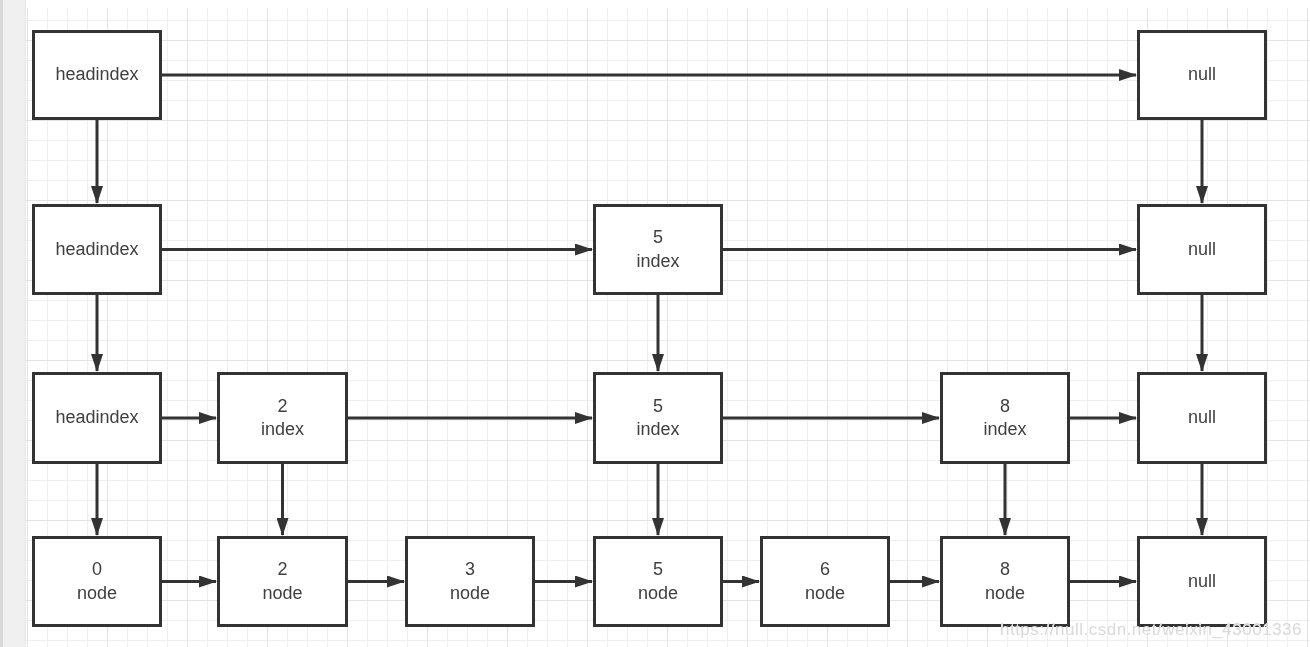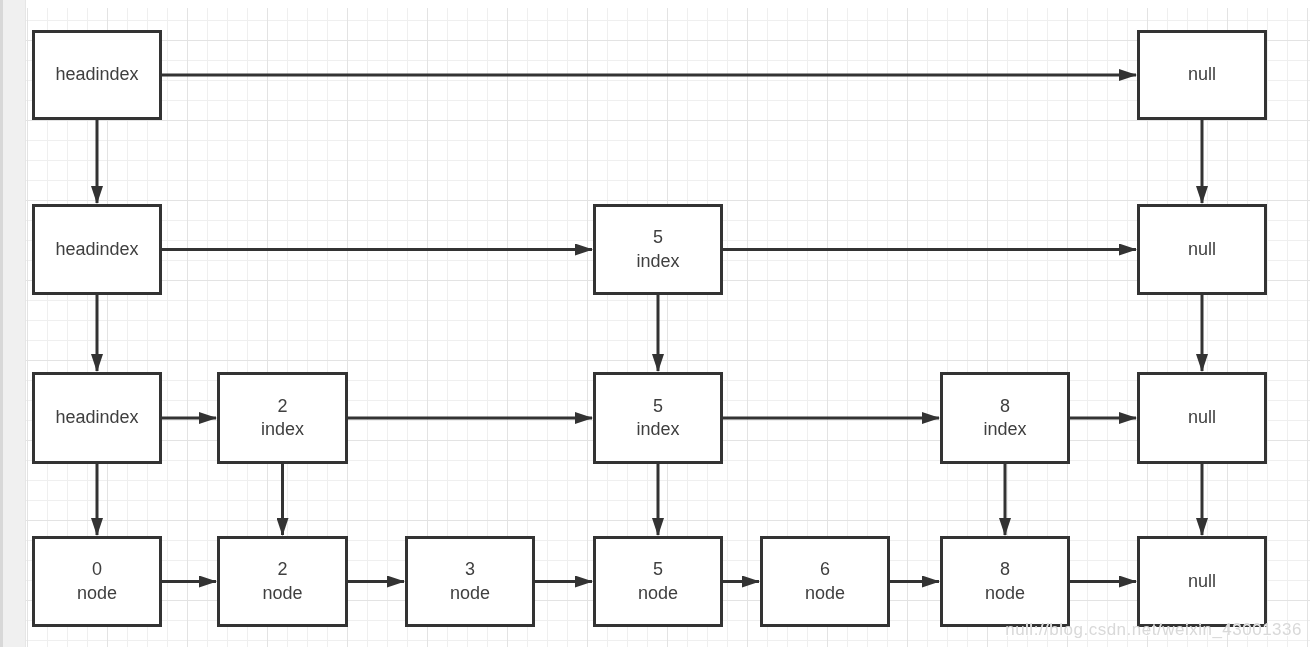"null://blog.csdn.net/weixin_43001336" div { text: null://blog.csdn.net/weixin -> https://null.csdn.net/weixin }
